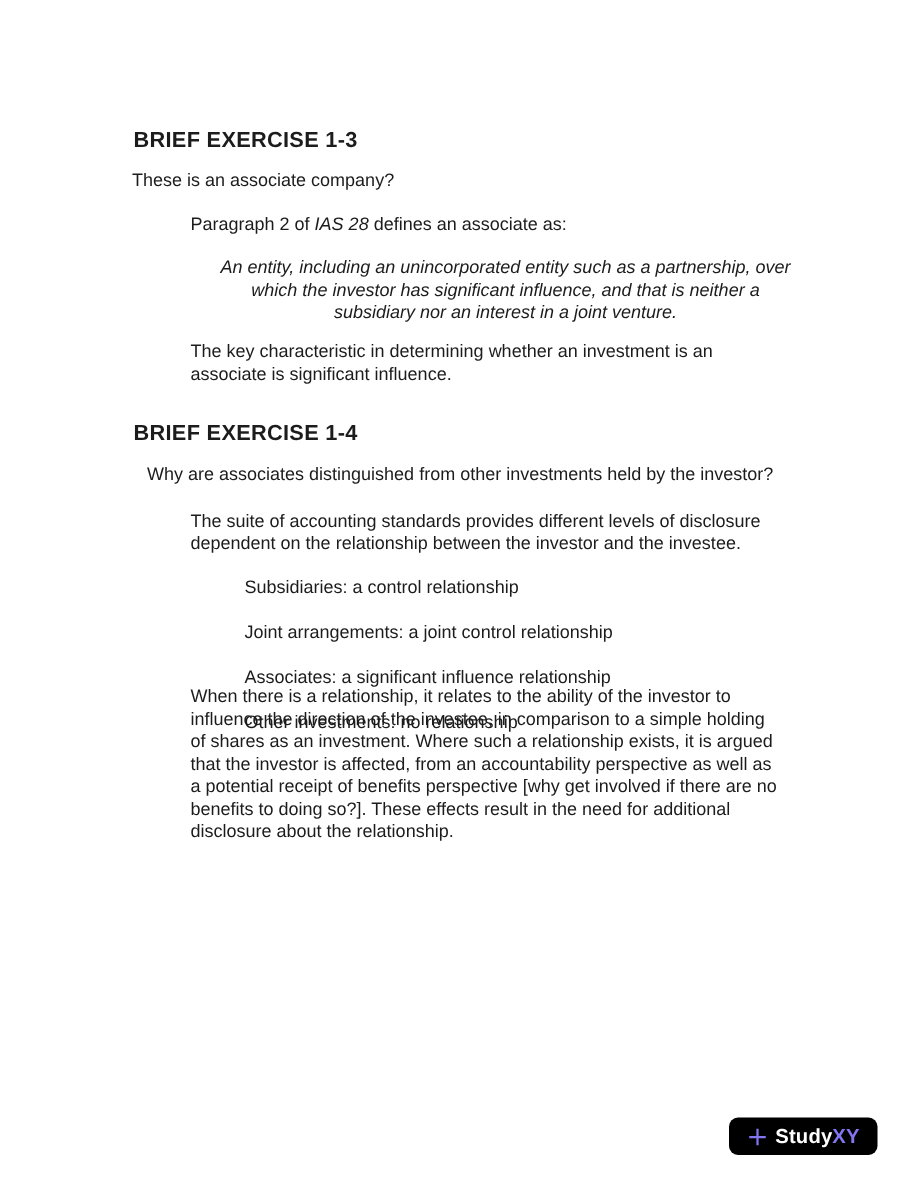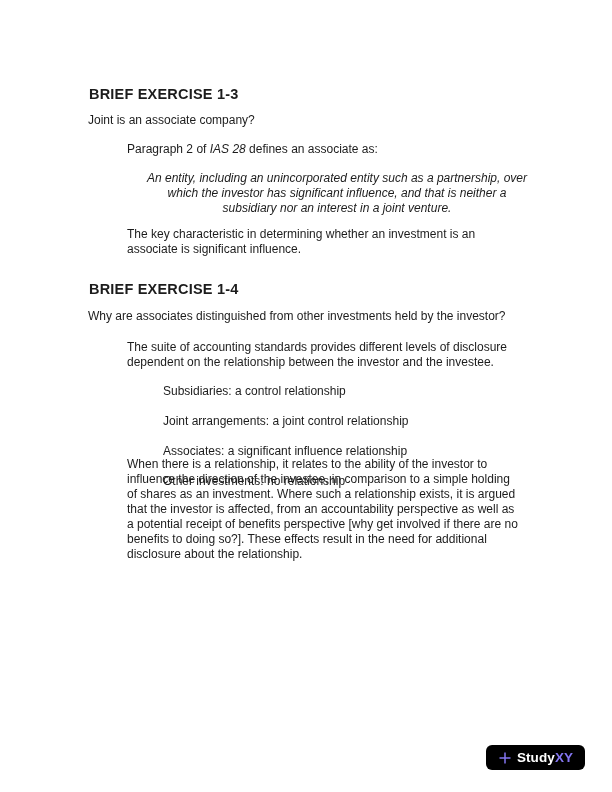"Joint is an associate company?" div.block { text: Joint -> These }
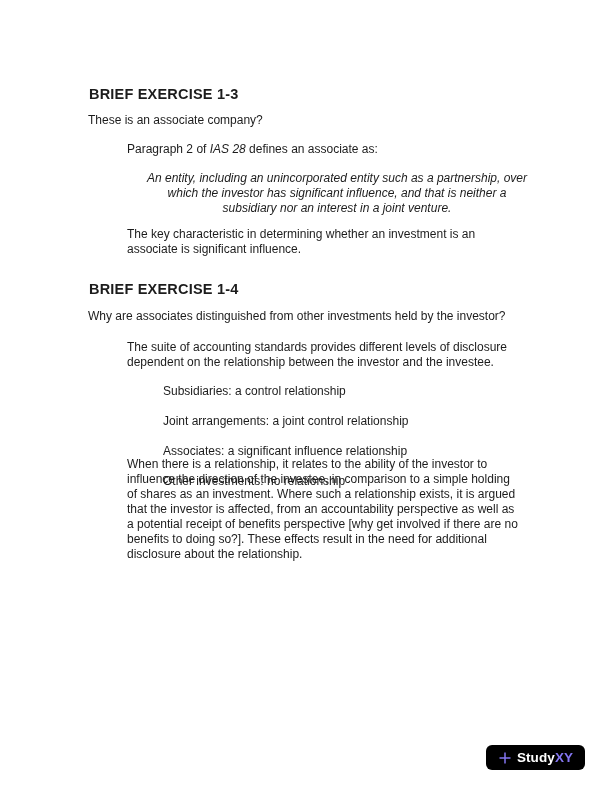"Why are associates distinguished from" div.block { left: 88px -> 98px }
